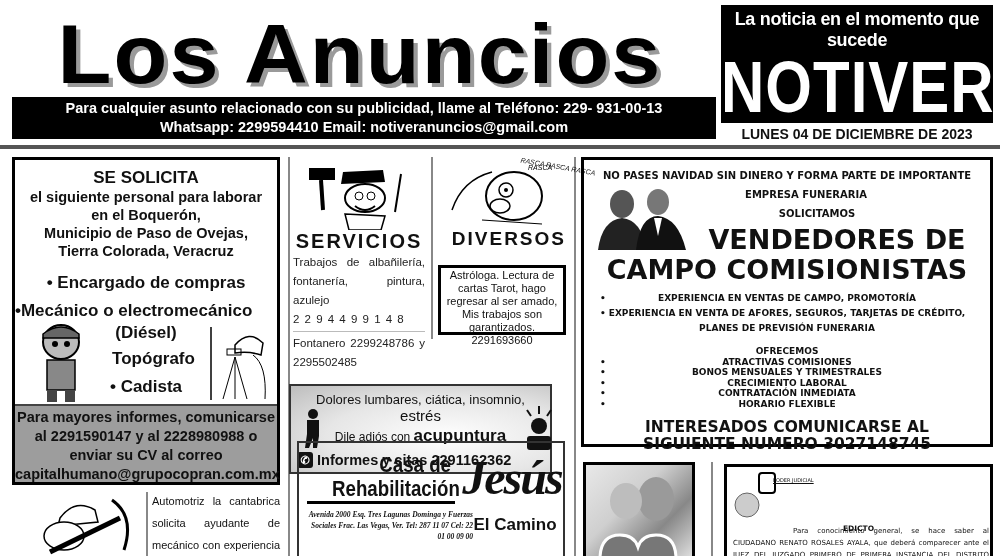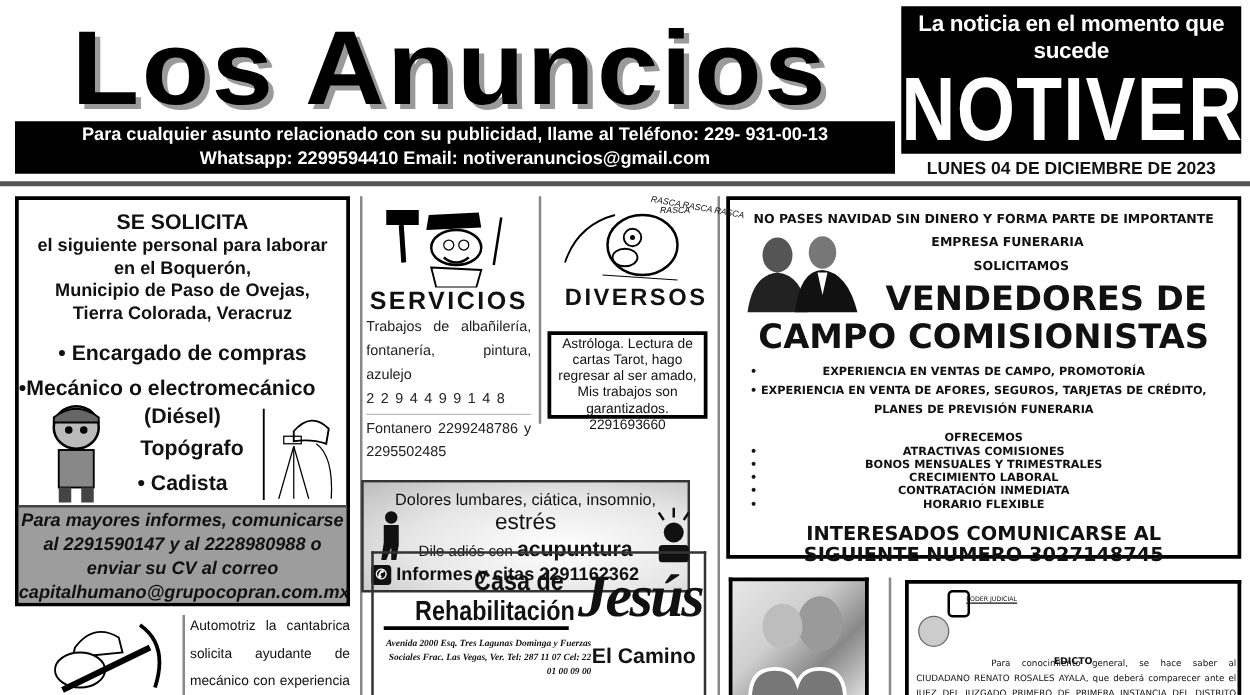"Para mayores informes, comunicarse" .ad-left .footer { font-style: italic -> none }
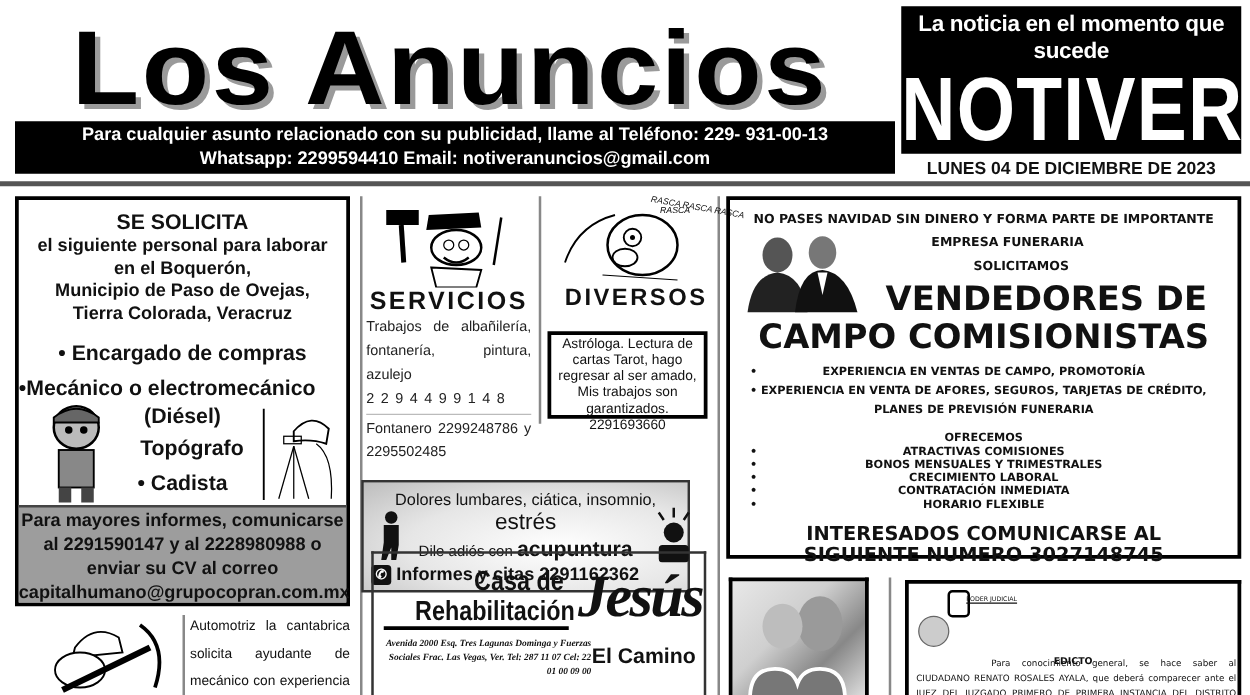"estrés" .acu .l2 { font-size: 18px -> 15px }
